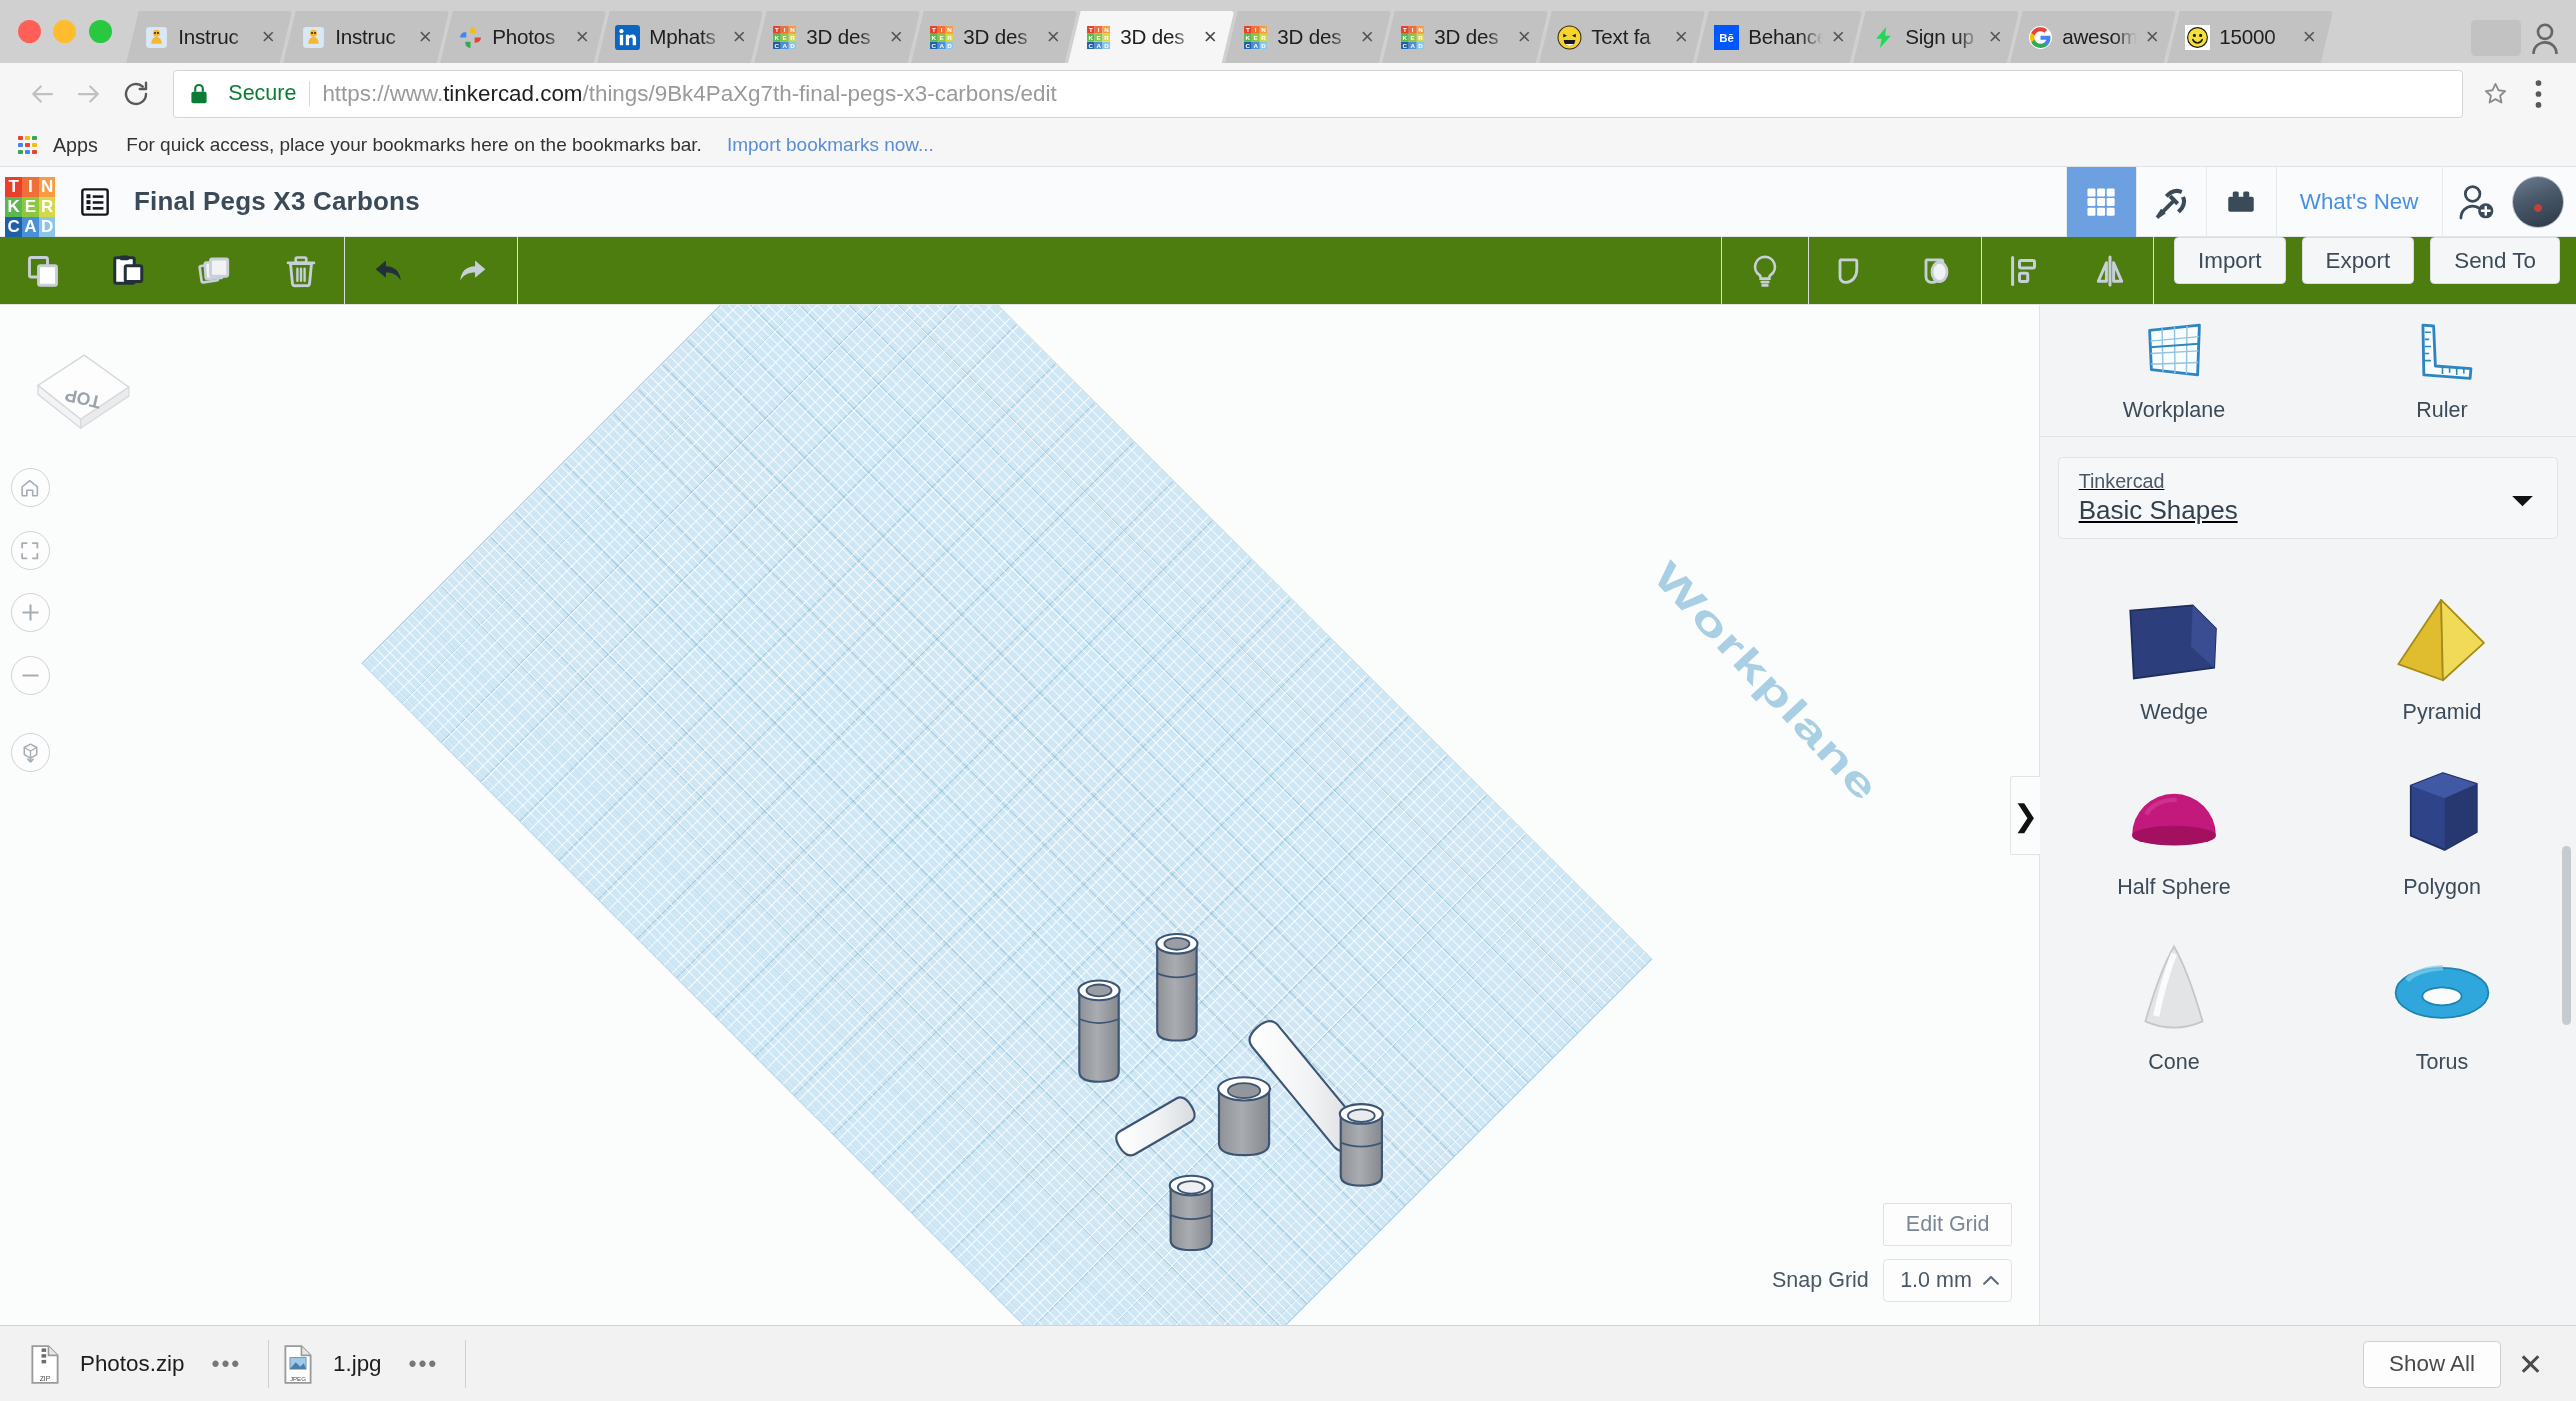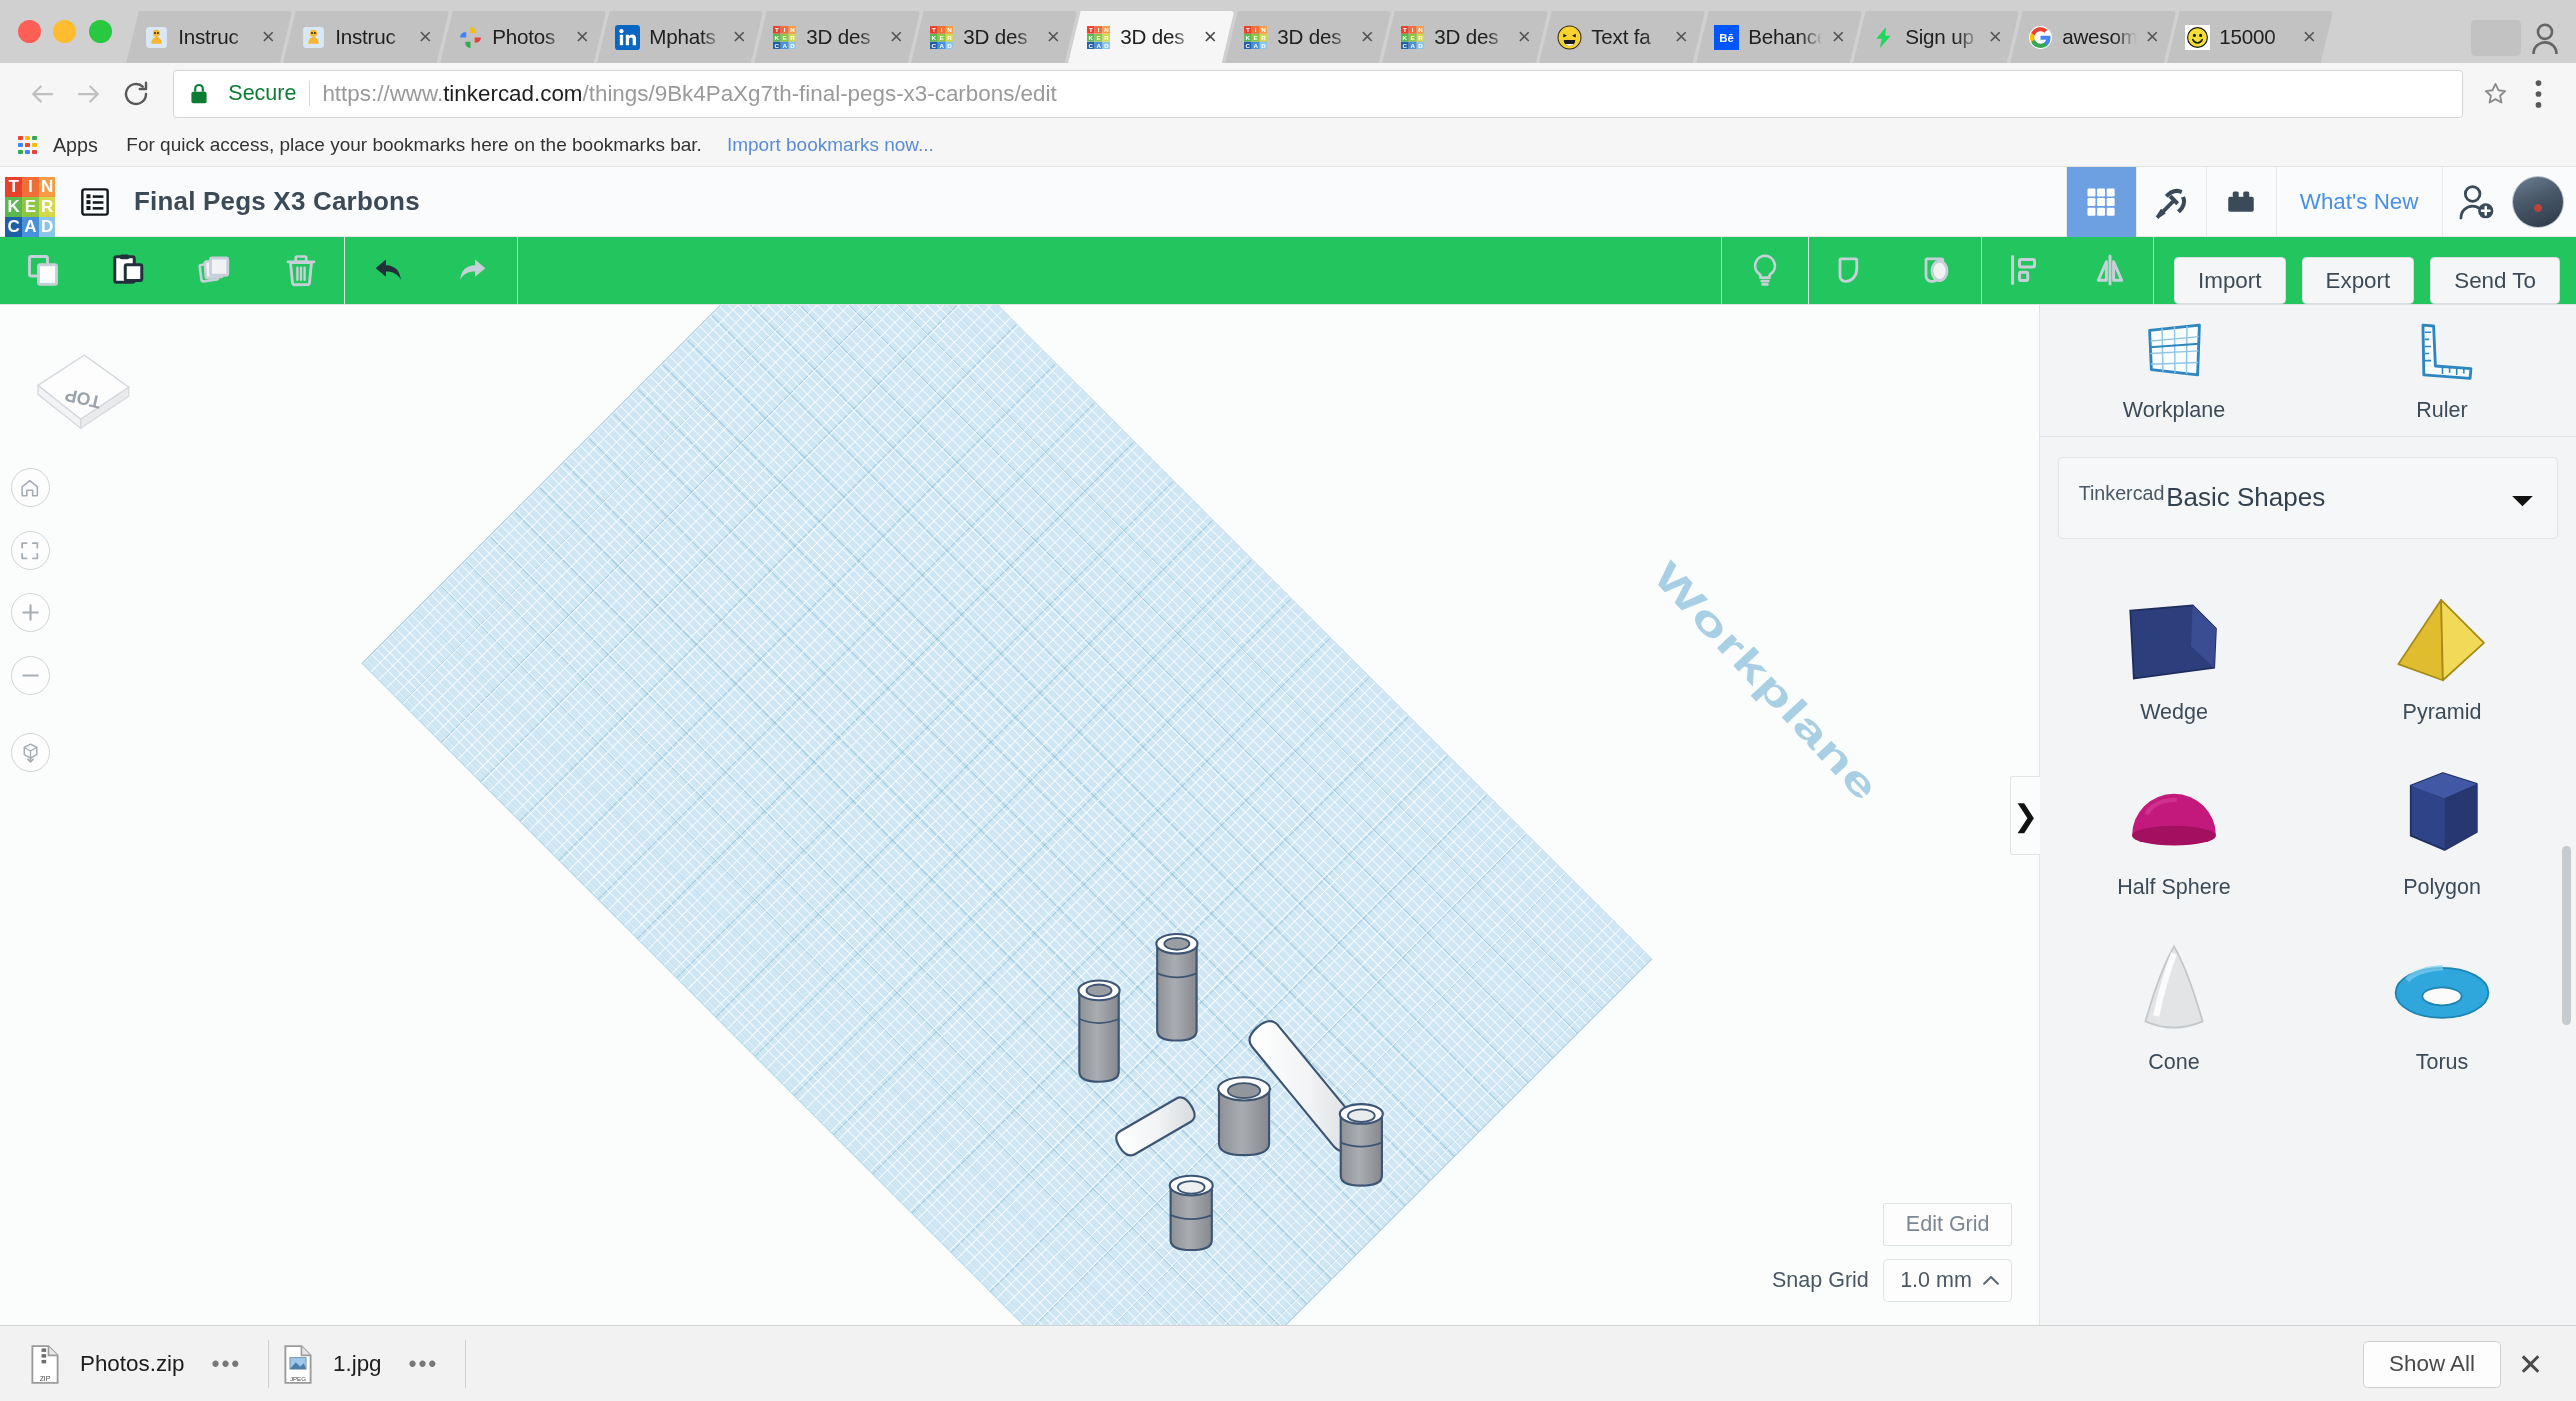"Import" .tc-toolbar { align-items: flex-end -> flex-start; background: #22c55e -> #4d7c0f }
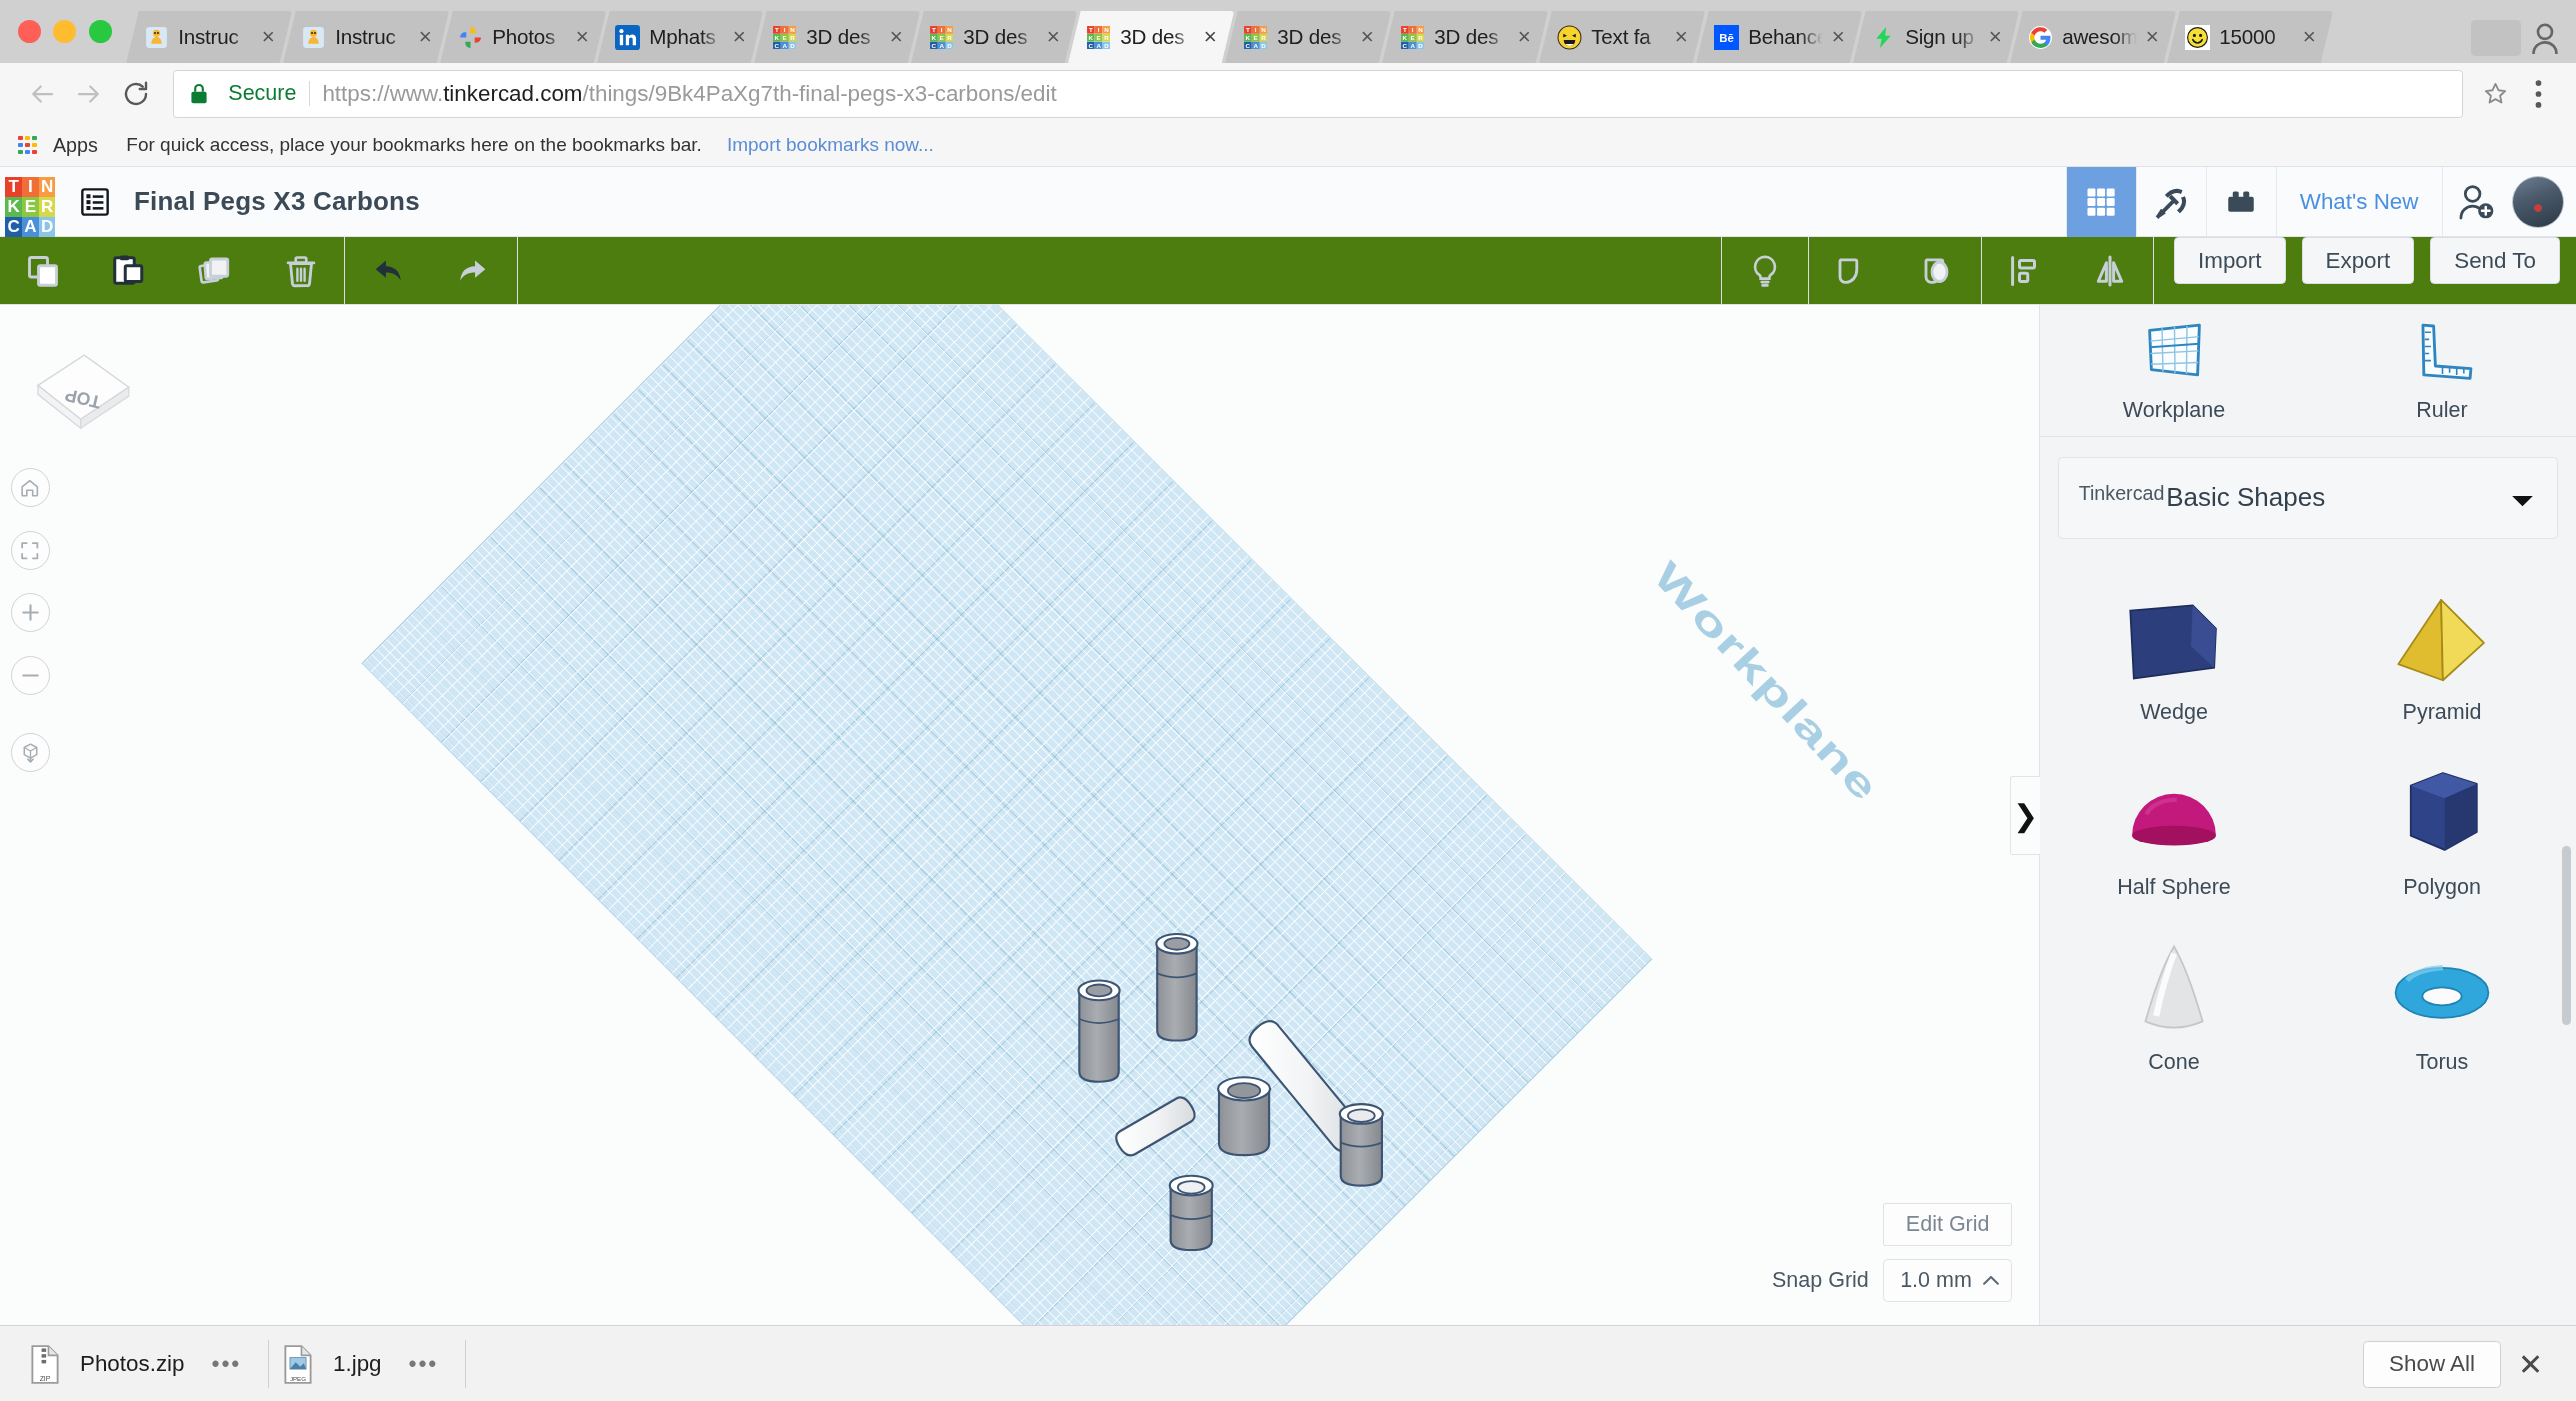"Tinkercad" .sb-picker-col { flex-direction: row -> column; text-decoration: none -> underline }
